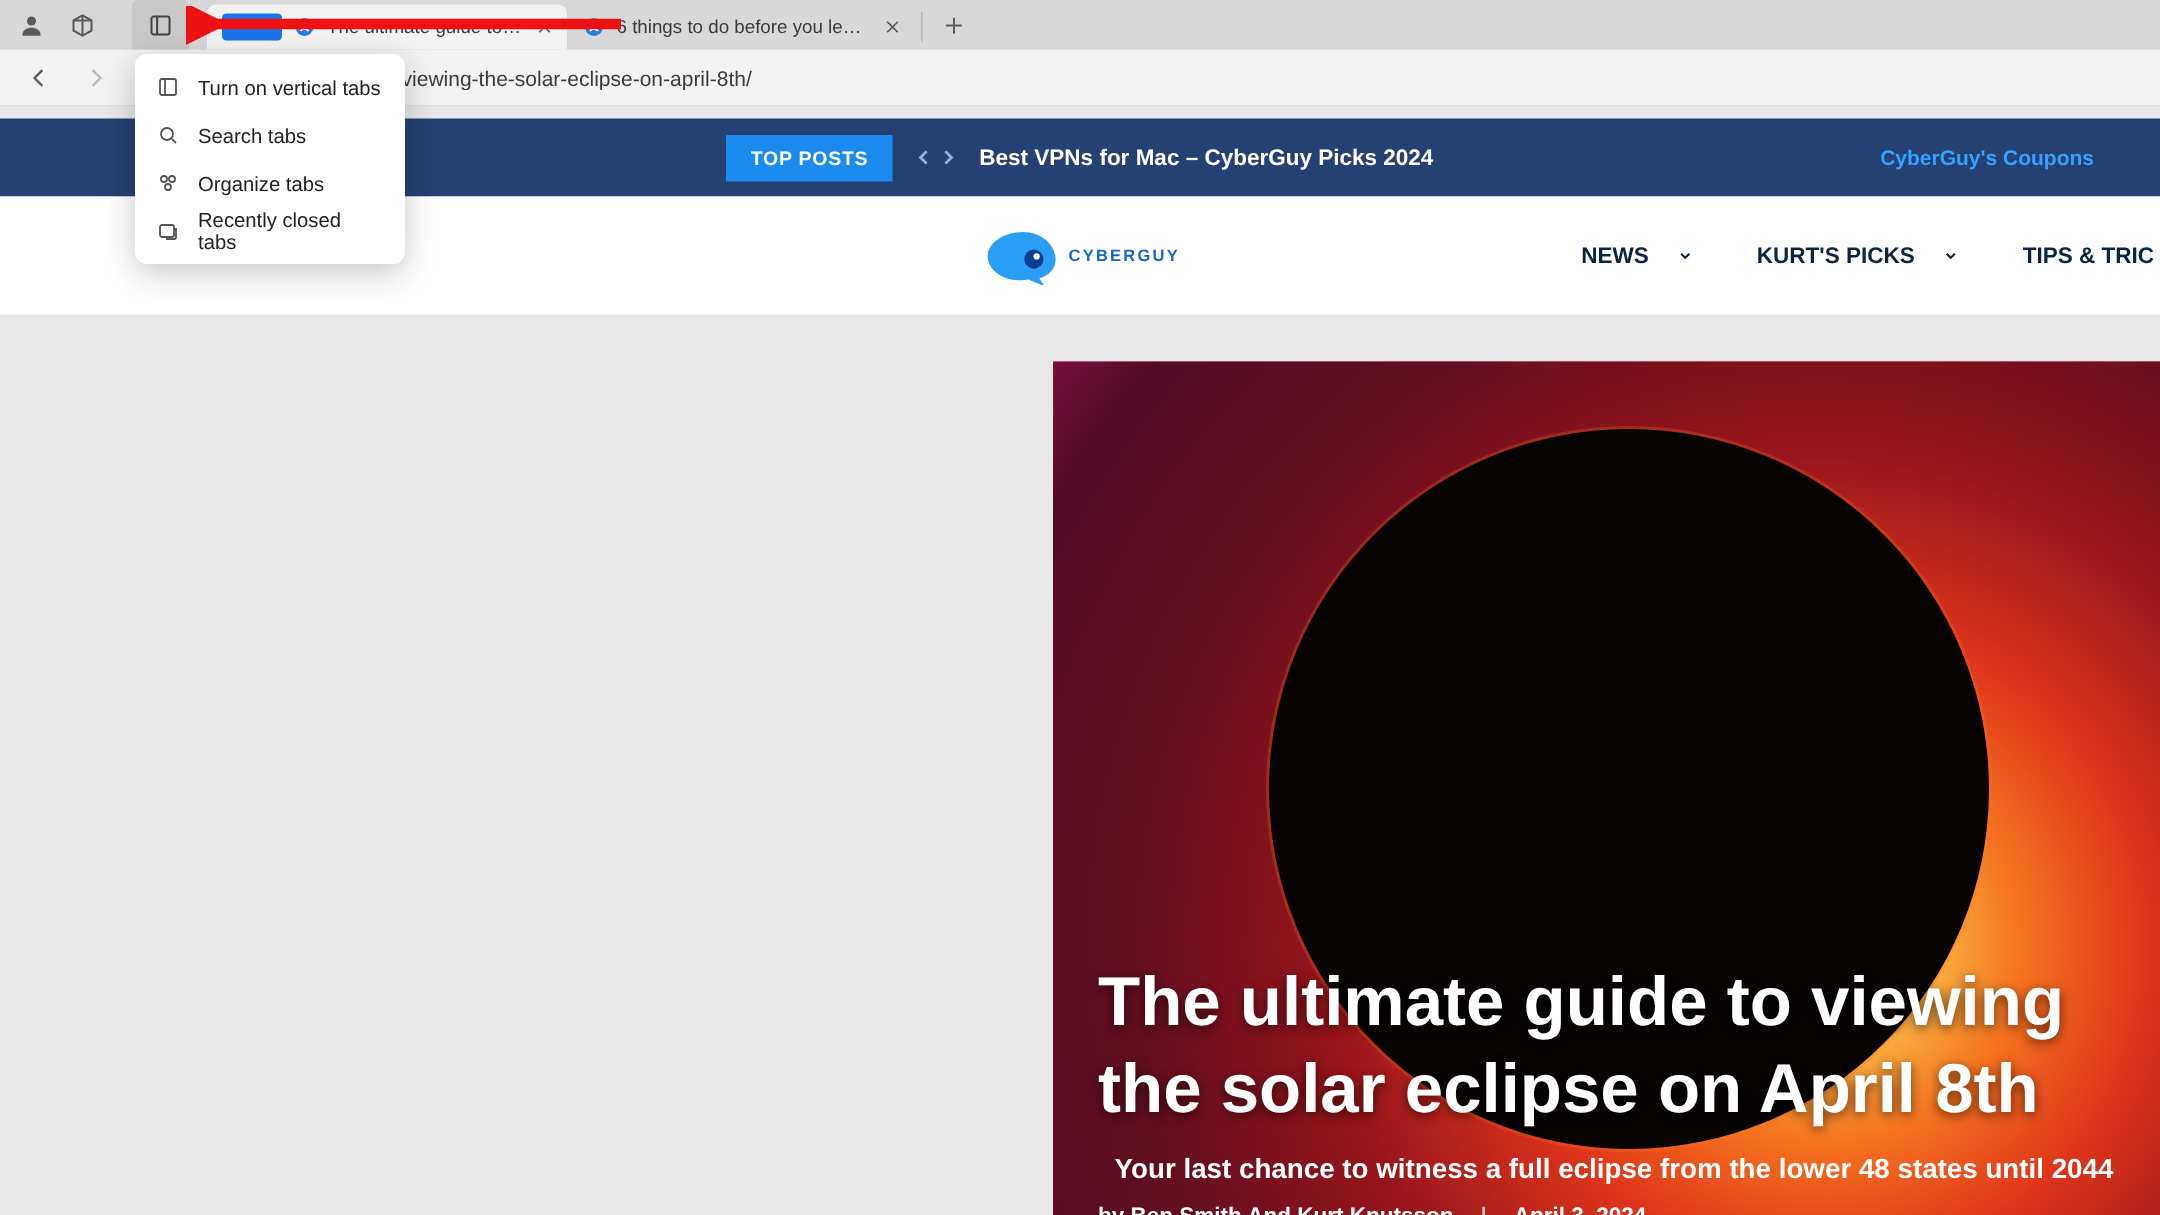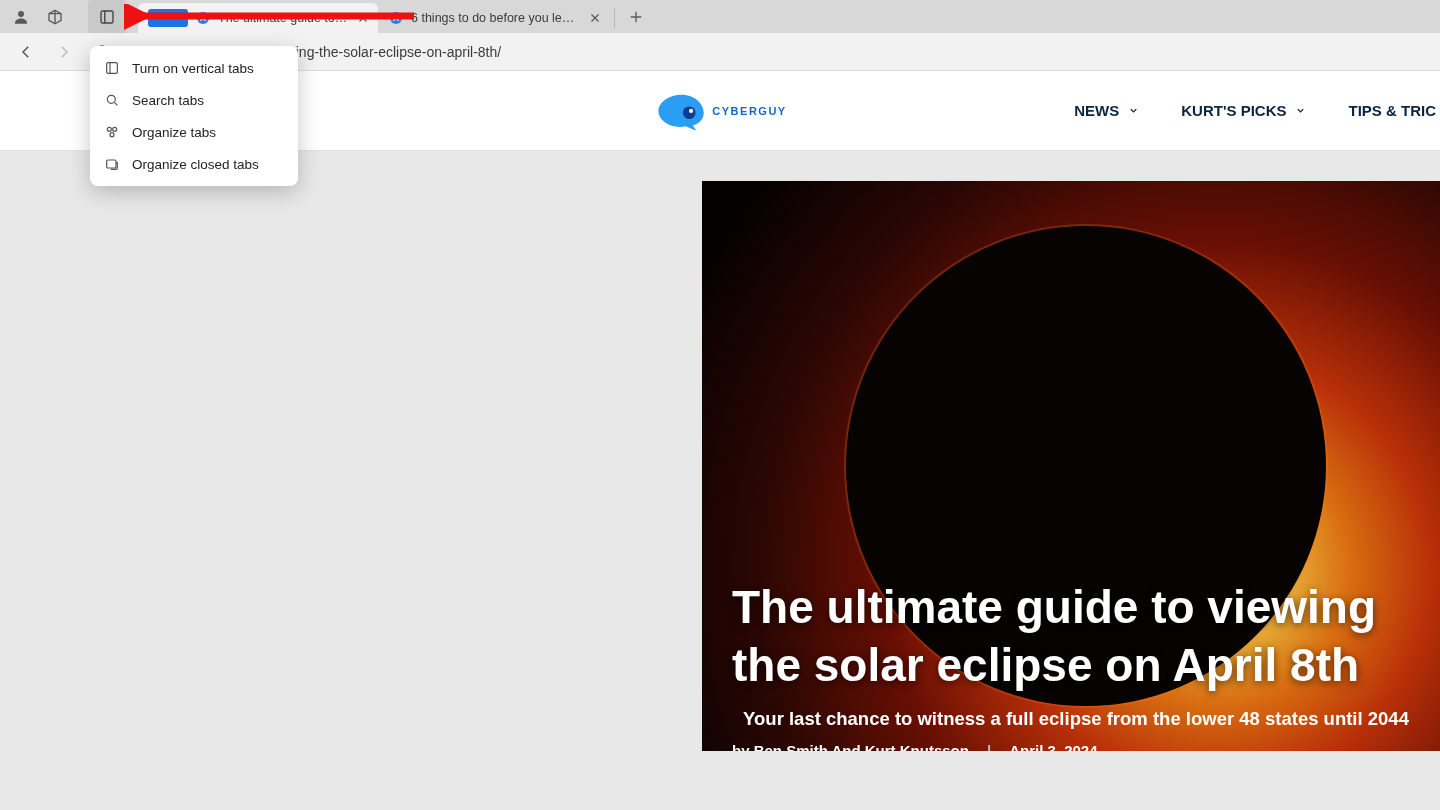"Turn on vertical tabs" .dropdown { top: 46px -> 36px; width: 208px -> 180px }
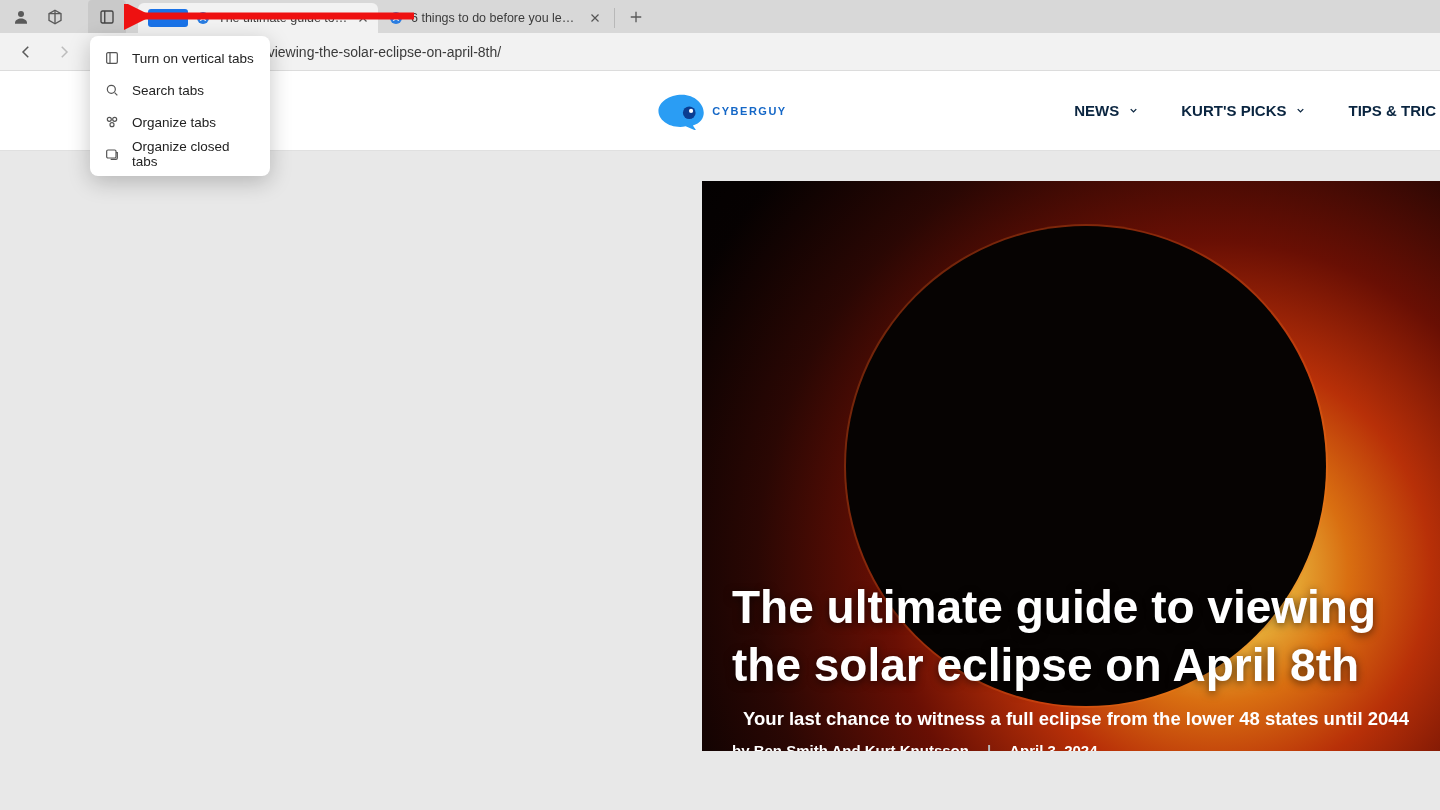"TOP POSTS" div.topband { html: none -> <div> <div> <span>TOP POSTS</span> <span> <svg> <path></path> </svg> <svg> <path></path> </svg> </span> <span>Best VPNs for Mac – CyberGuy Picks 2024</span> </div> <a>CyberGuy's Coupons</a> </div> }
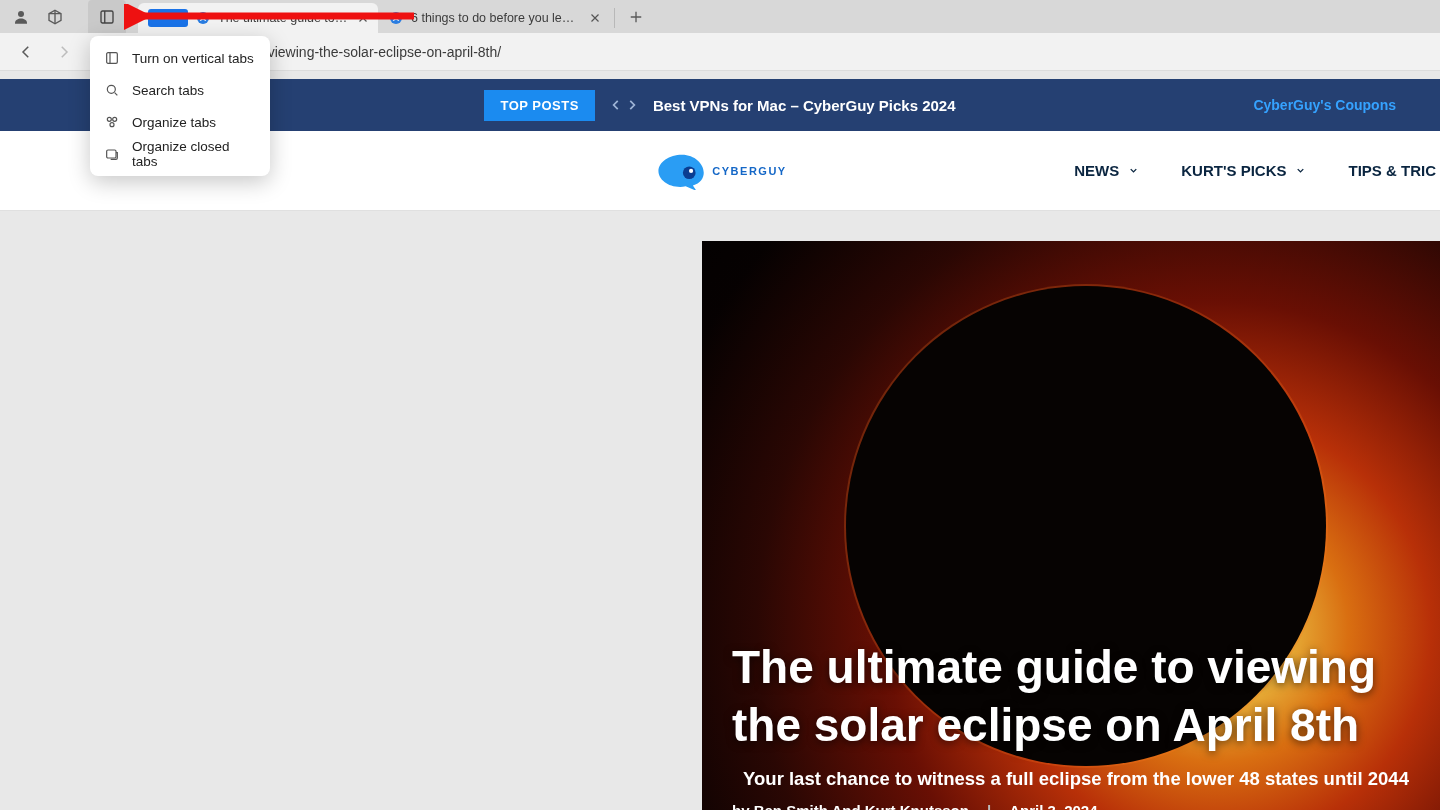"Organize closed tabs" span { text: Organize -> Recently }
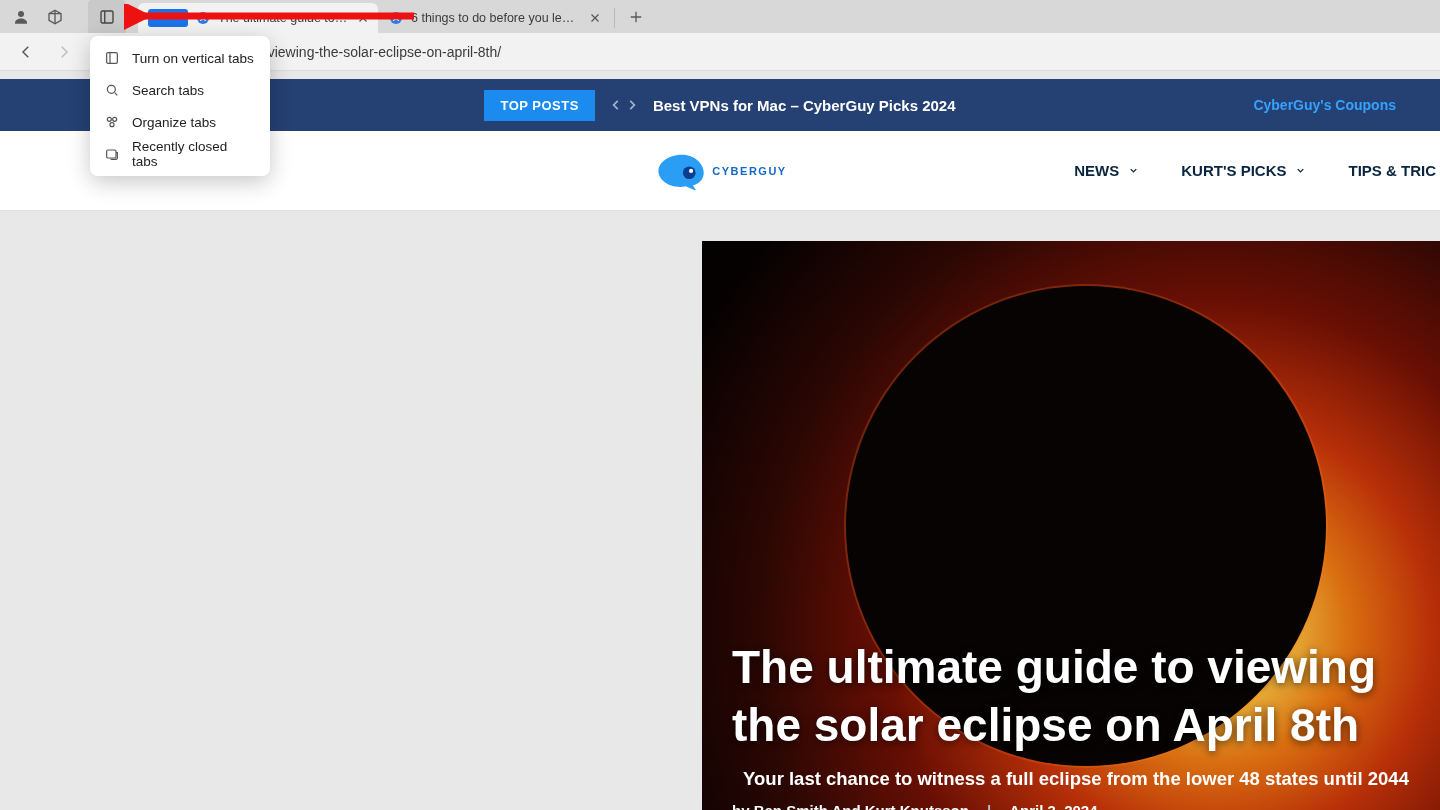"NEWS" .navlinks div { gap: 9px -> 19px }
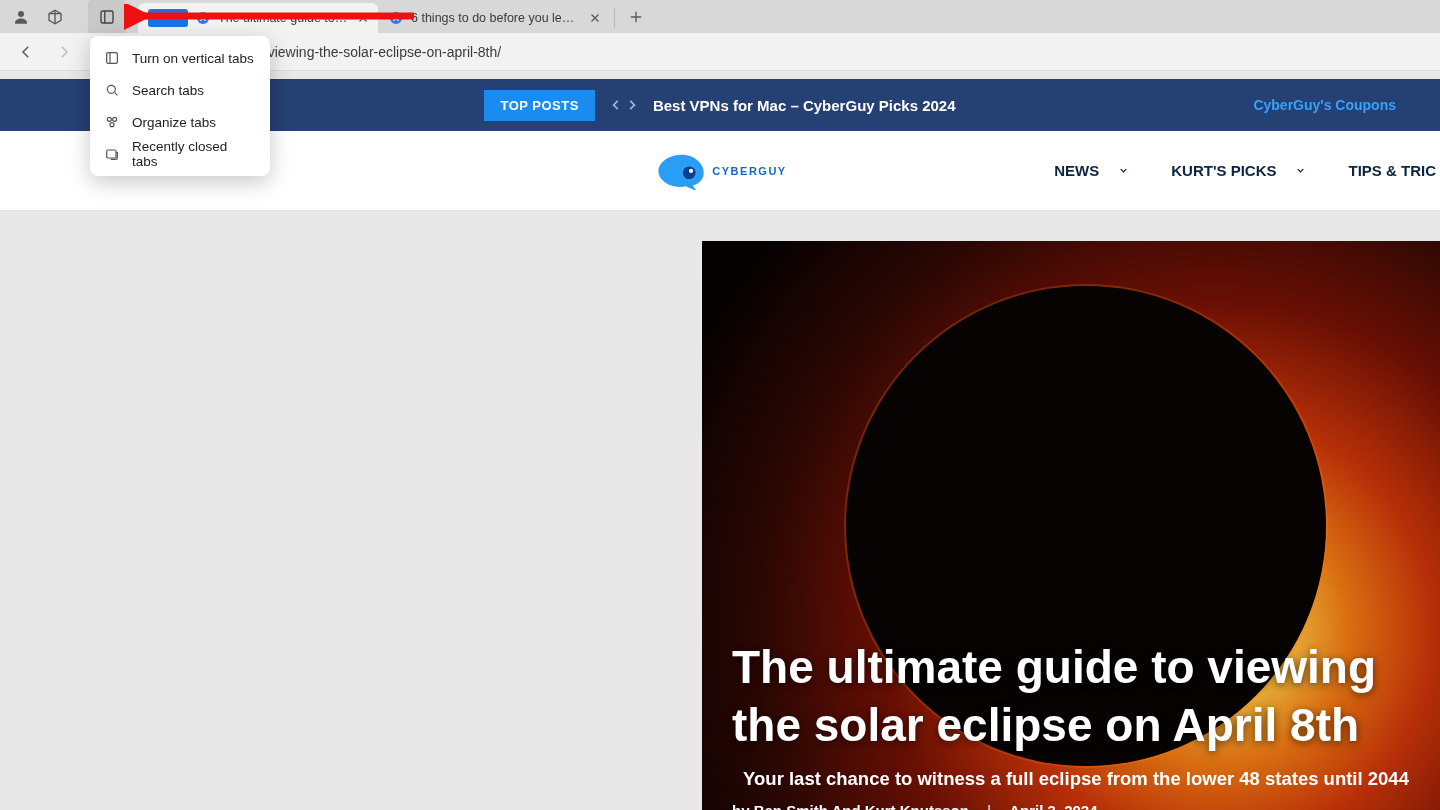"The ultimate guide to viewing the" .hero { background: #000000 -> #be185d }
